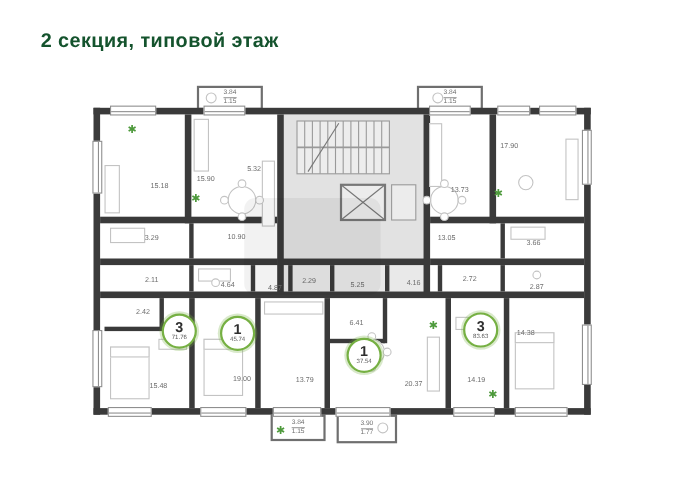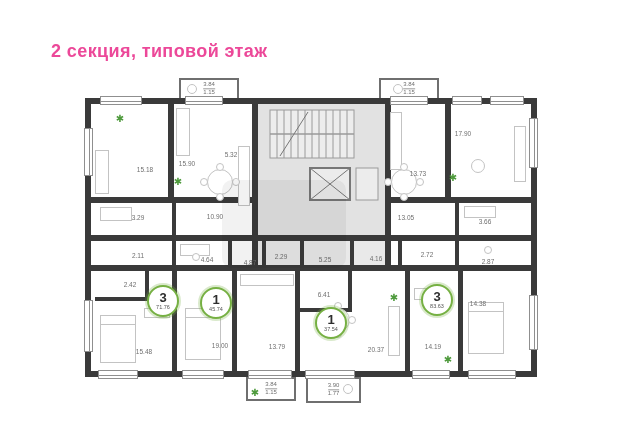"2 секция, типовой этаж" .title { color: #ec4899 -> #14532d; margin: 15px -> 1px }
